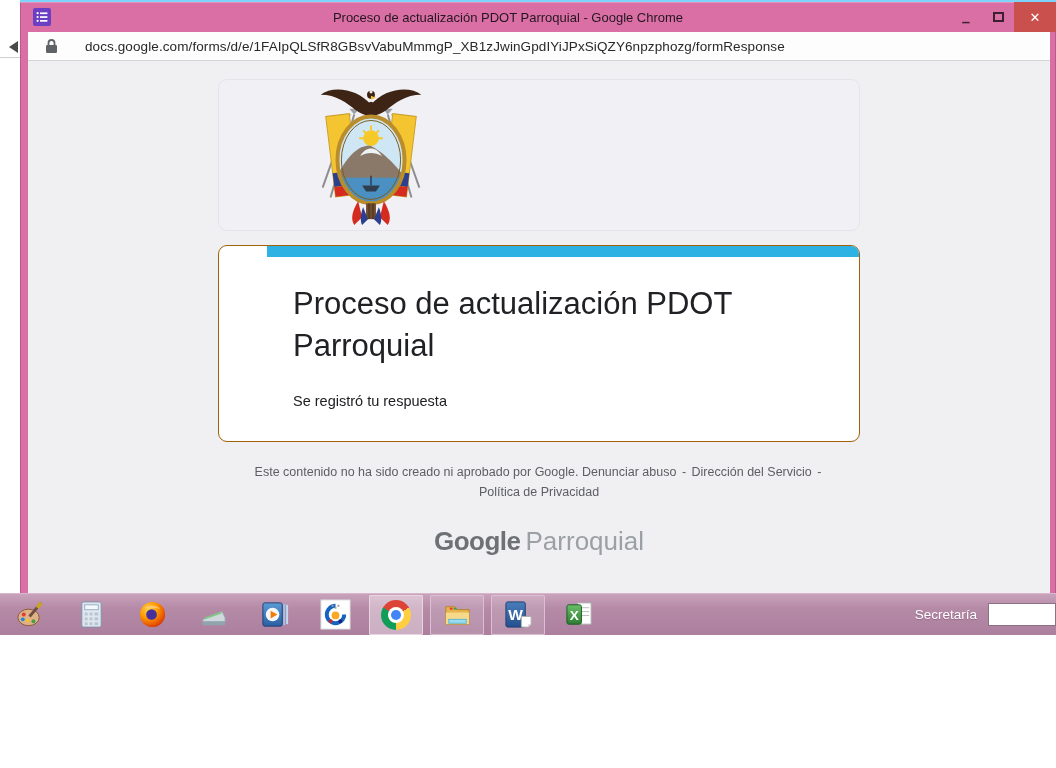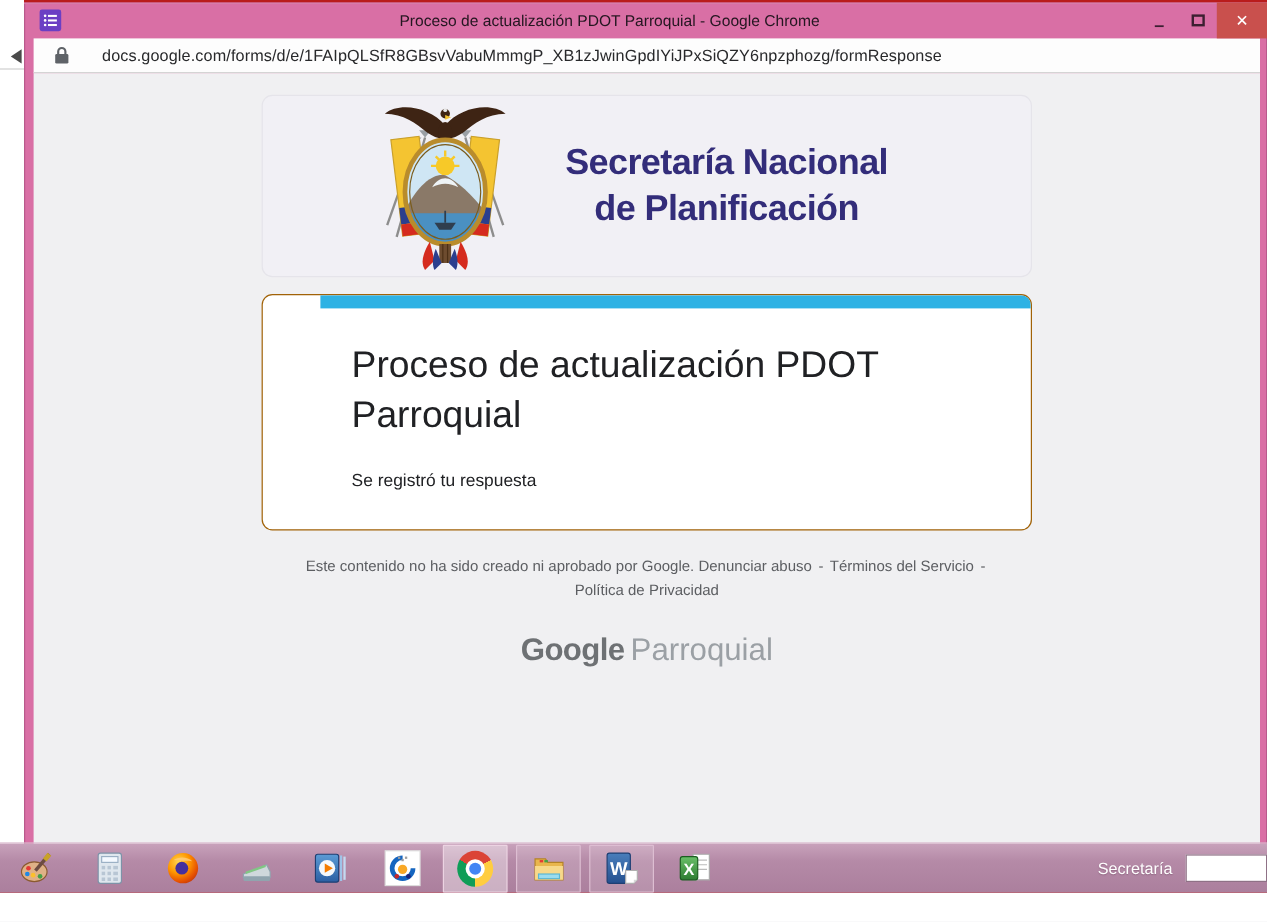"Proceso de actualización PDOT Parroquial" .screen { background: #b91c1c -> #7dd3fc; height: 744px -> 635px }
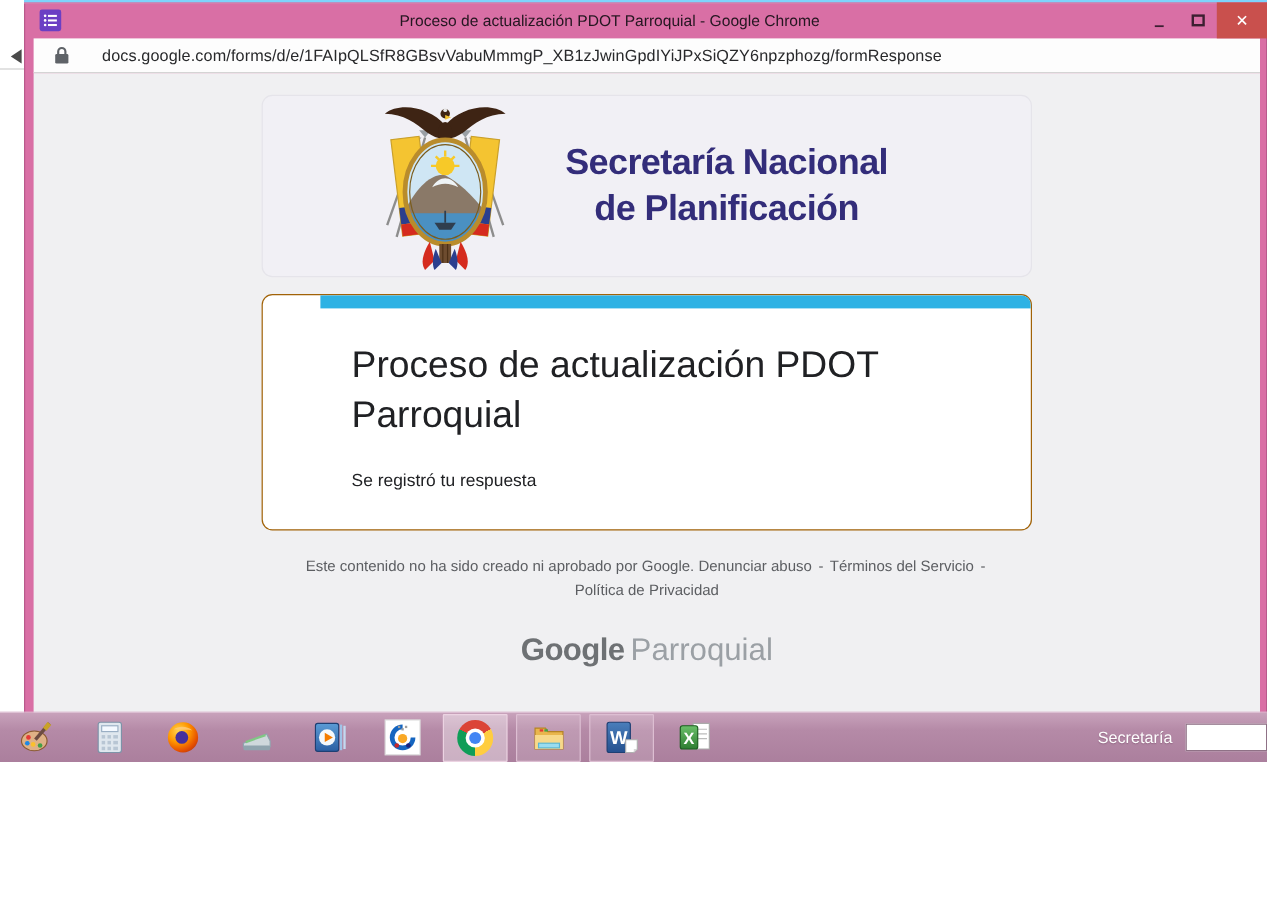"Secretaría Nacional" div.org-title { html: <div> <div>Secretaría Nacional</div> <div>de Planificación</div> </div> -> none }
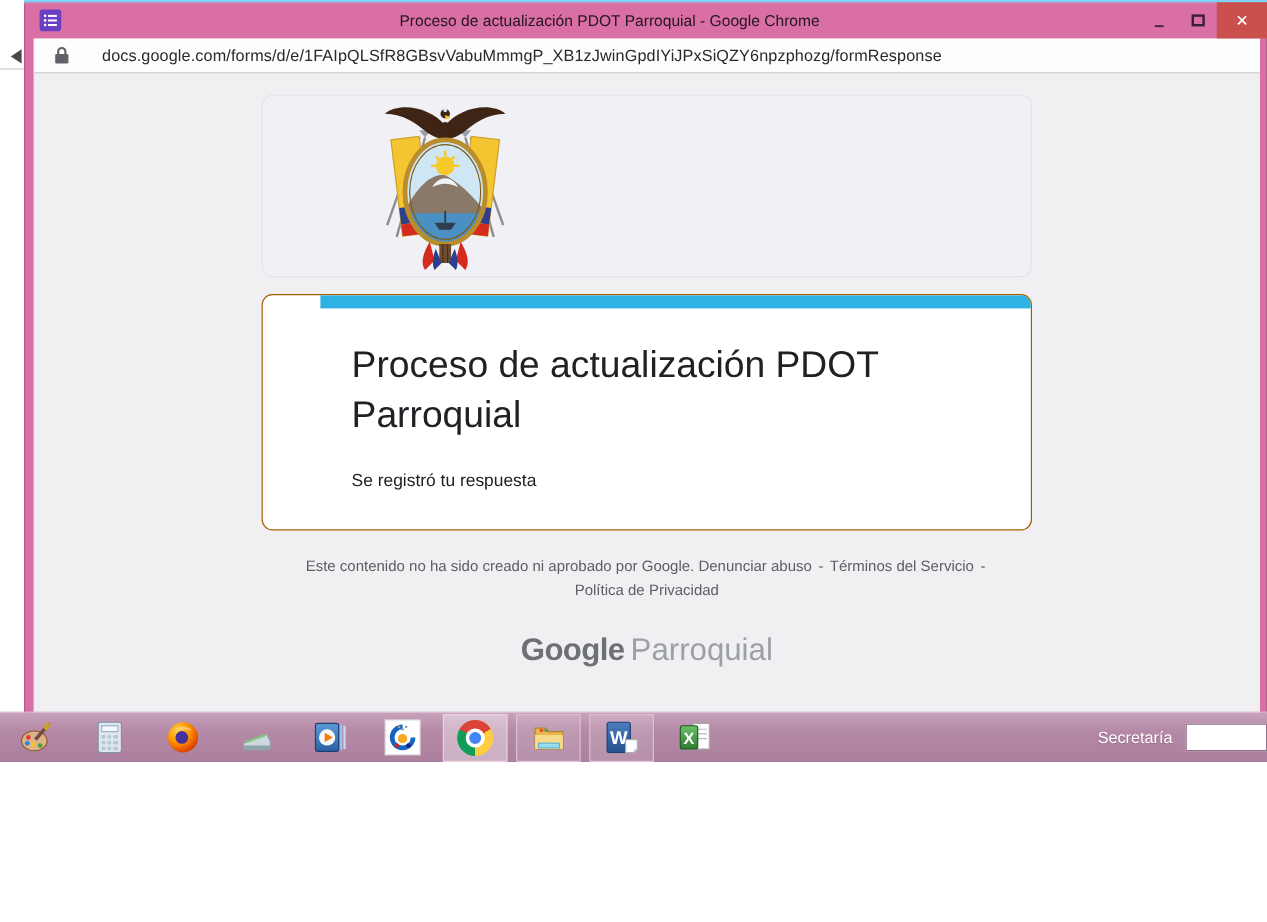"Términos del Servicio" a { text: Términos -> Dirección }
